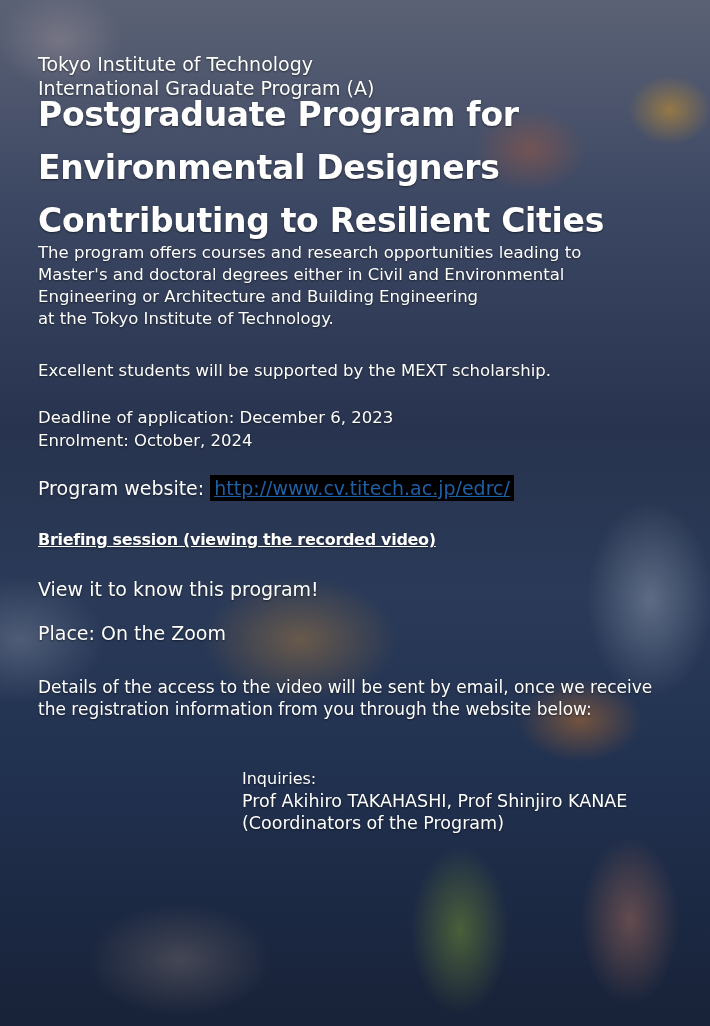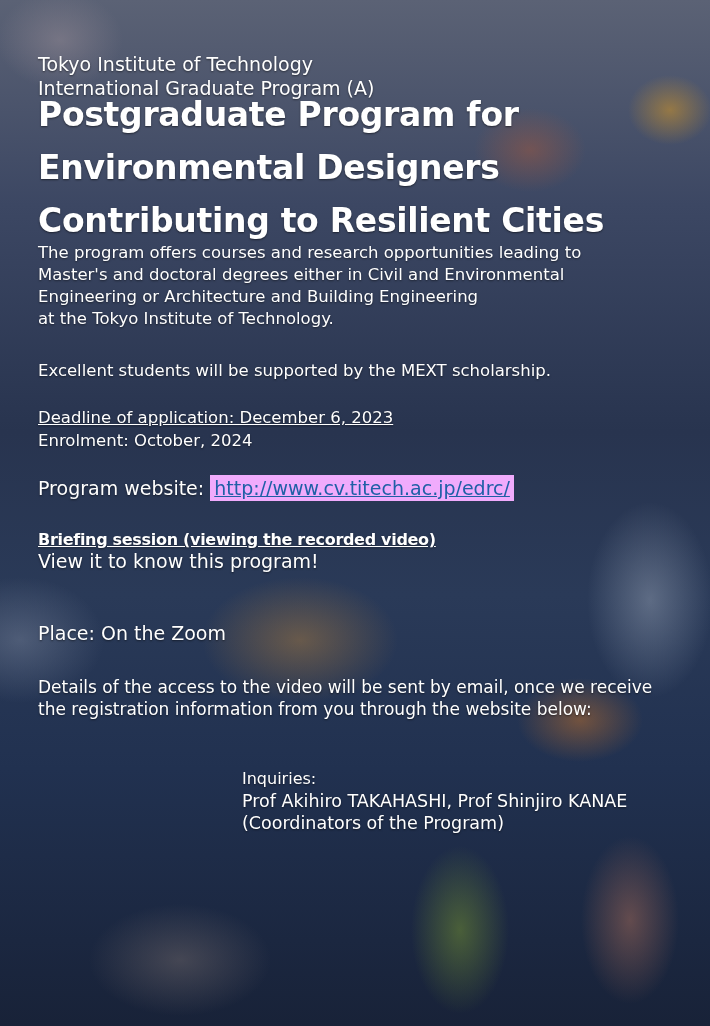"Deadline of application: December 6," div.abs { text-decoration: underline -> none }
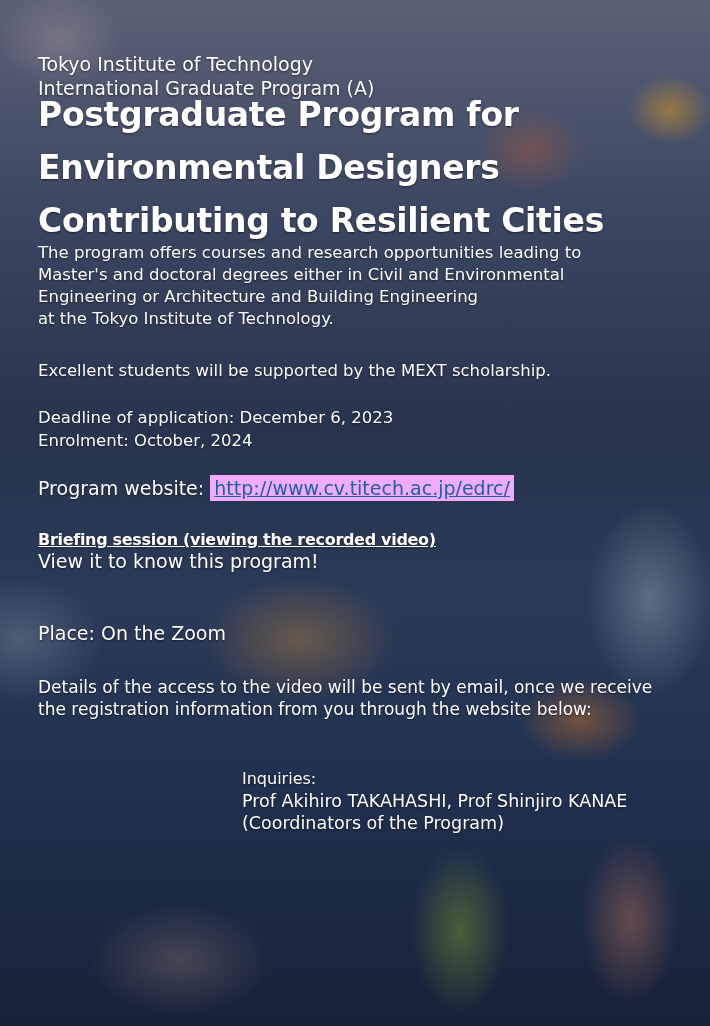"http://www.cv.titech.ac.jp/edrc/" .link-box { background: #f0abfc -> #000000 }
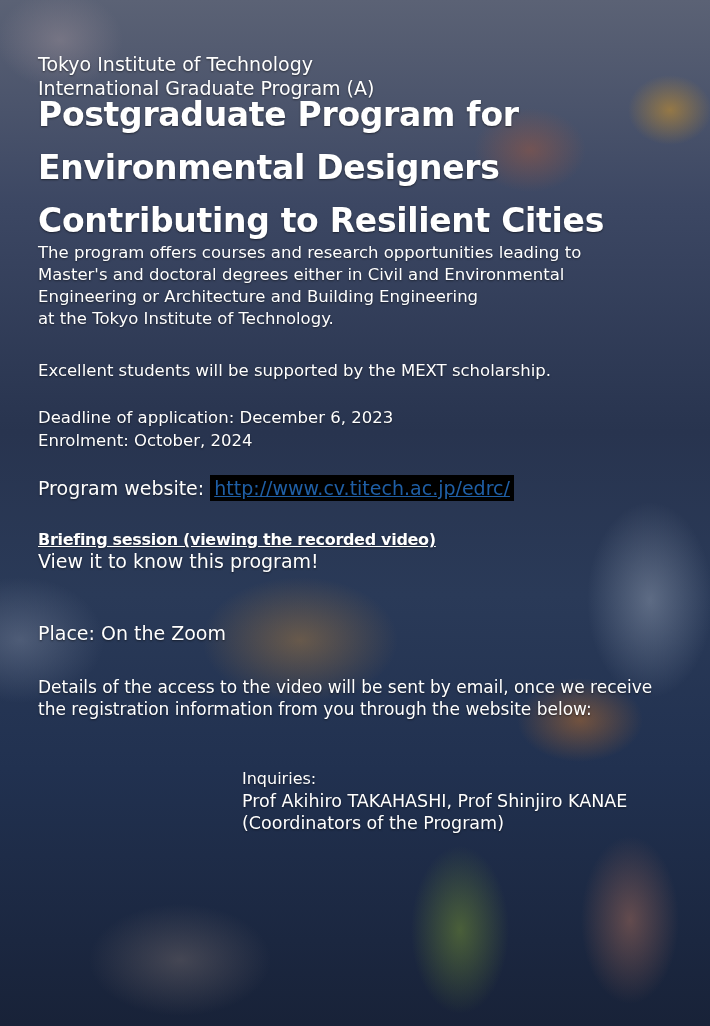"View it to know this" div.abs { top: 550px -> 578px }
